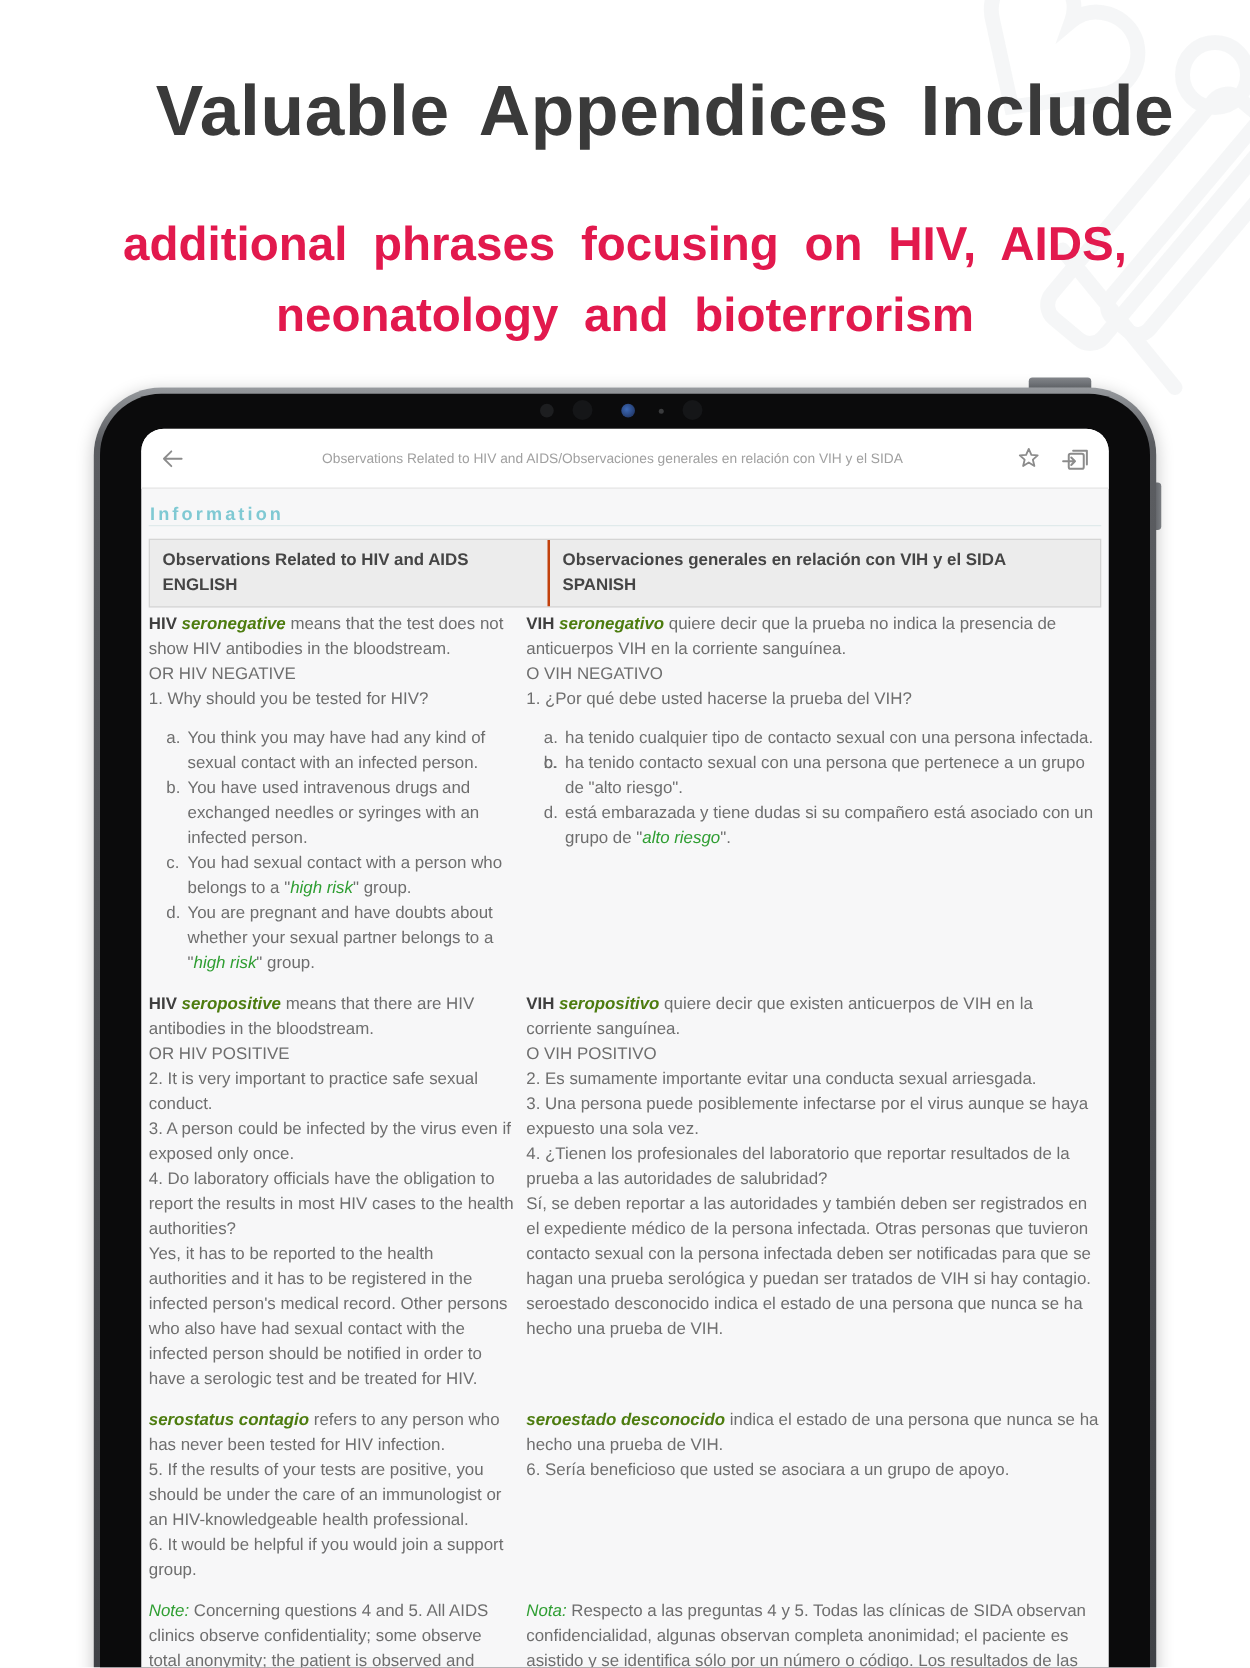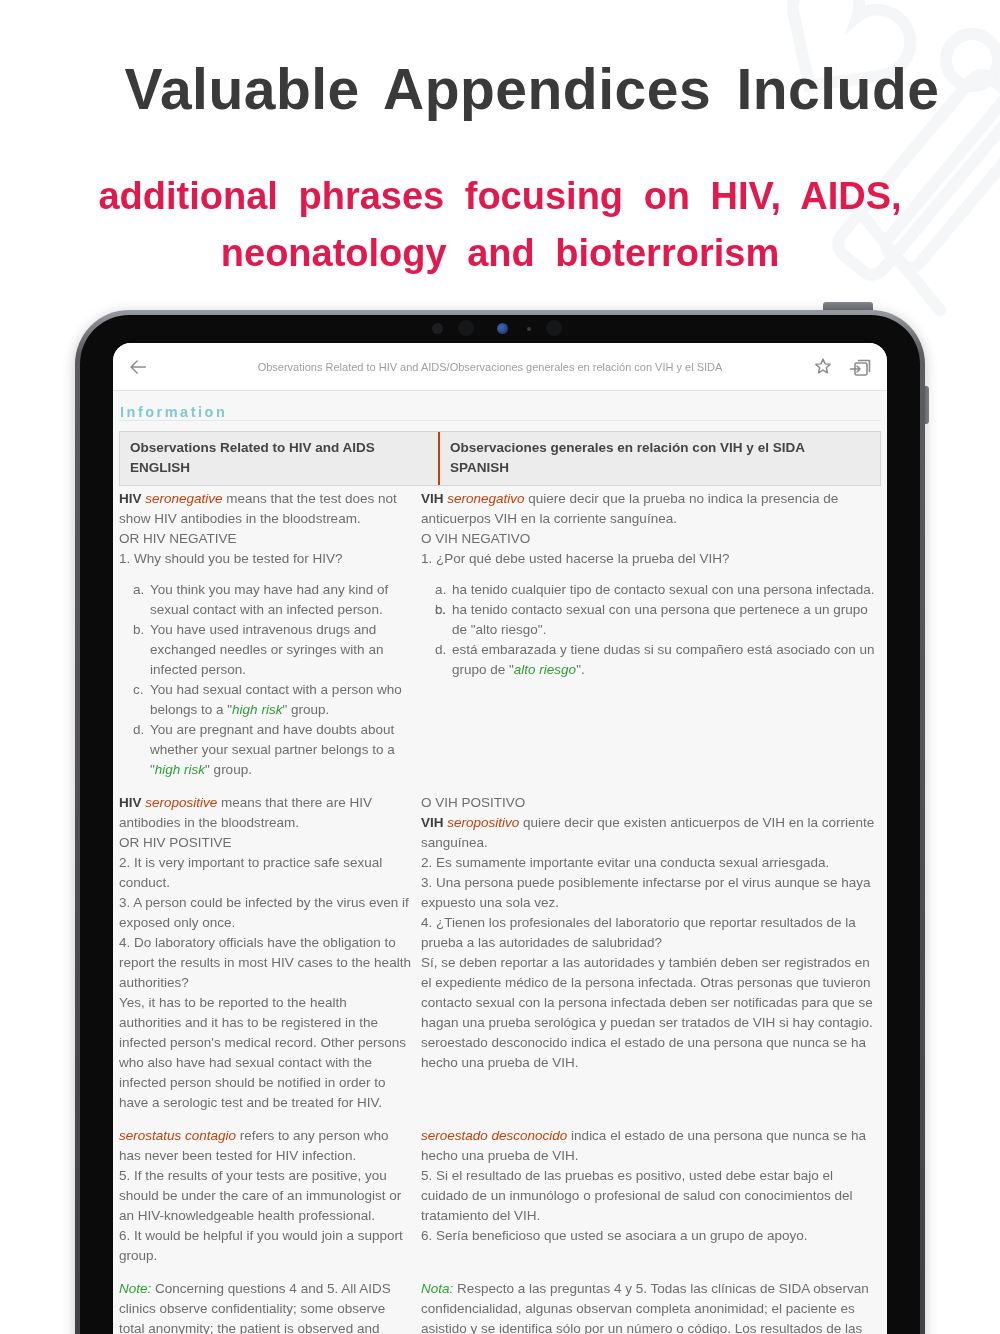"seronegative" .g { color: #c2410c -> #4d7c0f; font-weight: normal -> bold }
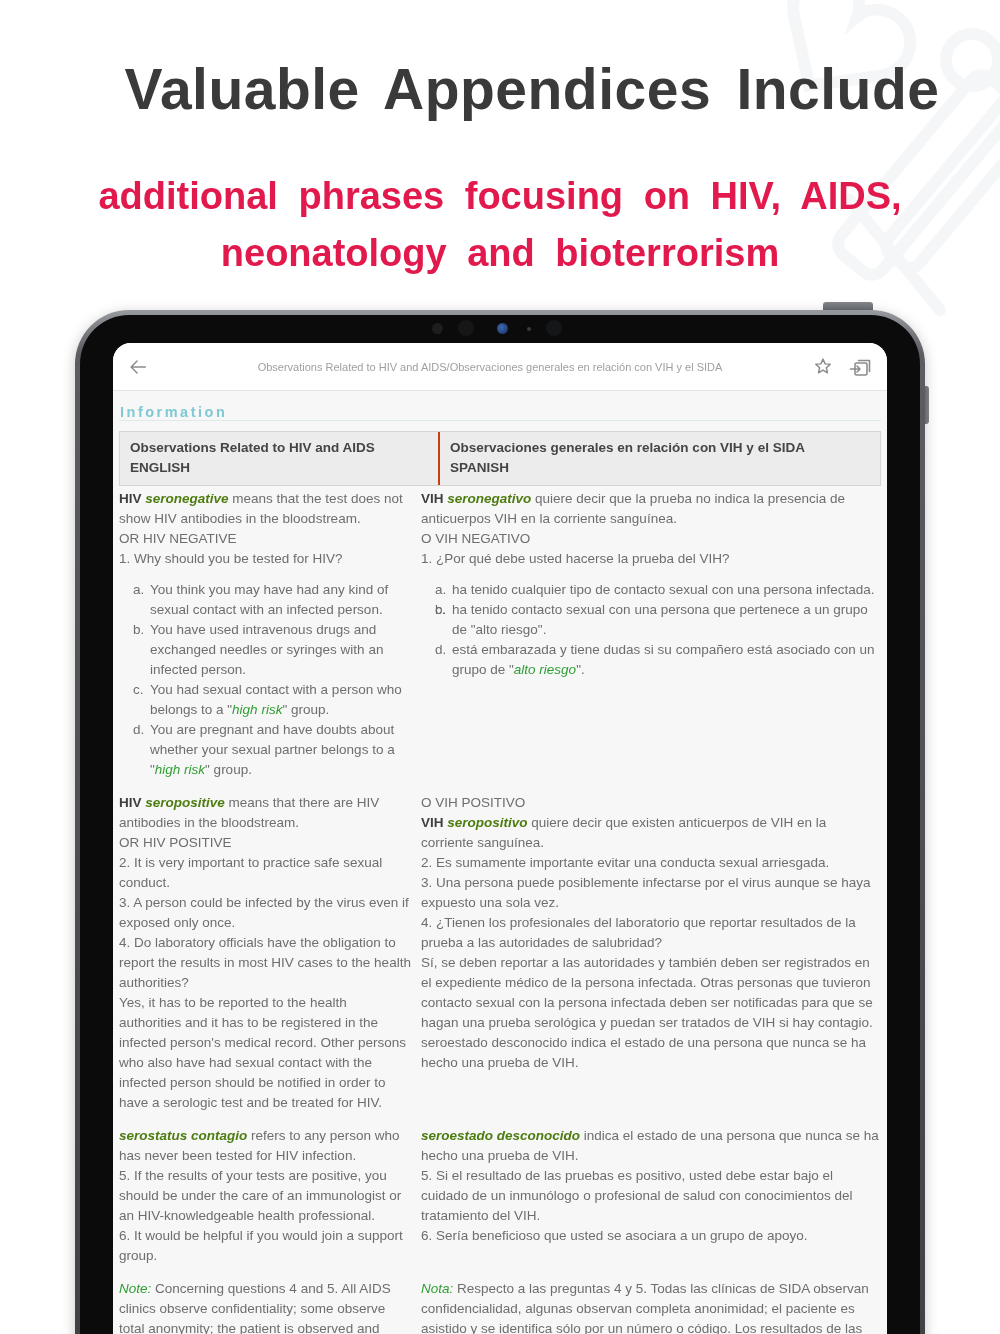"O VIH POSITIVO" div.bpara { order: before "VIH seropositivo quiere decir que" -> after "VIH seropositivo quiere decir que" }
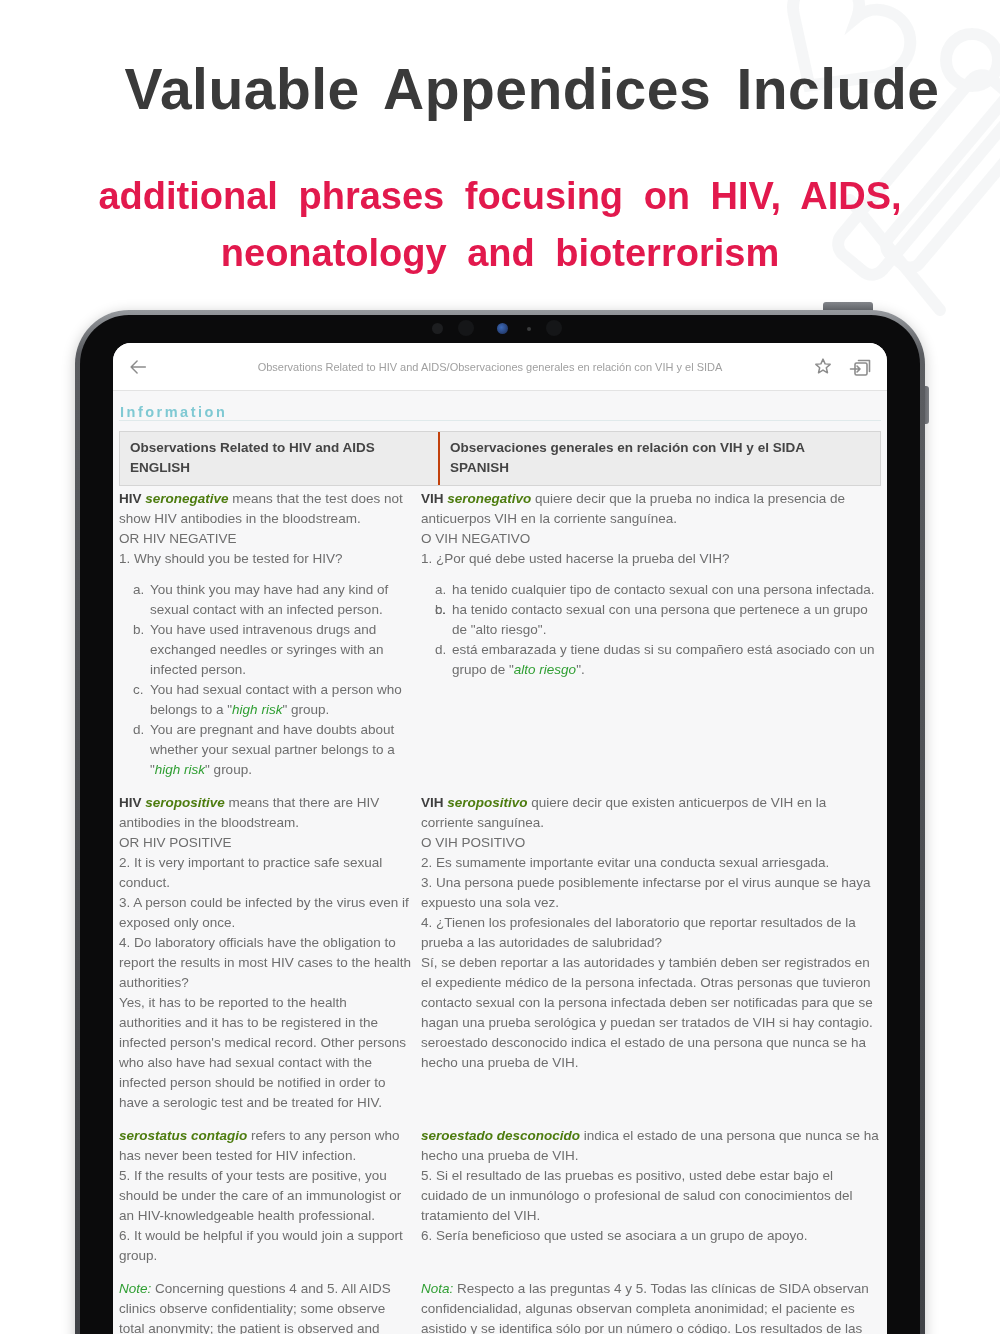"5. Si el resultado de" div.bpara { html: <div><span>5. Si el resultado de las pruebas es positivo, usted debe estar bajo el cuidado de un inmunólogo o profesional de salud con conocimientos del tratamiento del VIH.</span></div> -> none }
